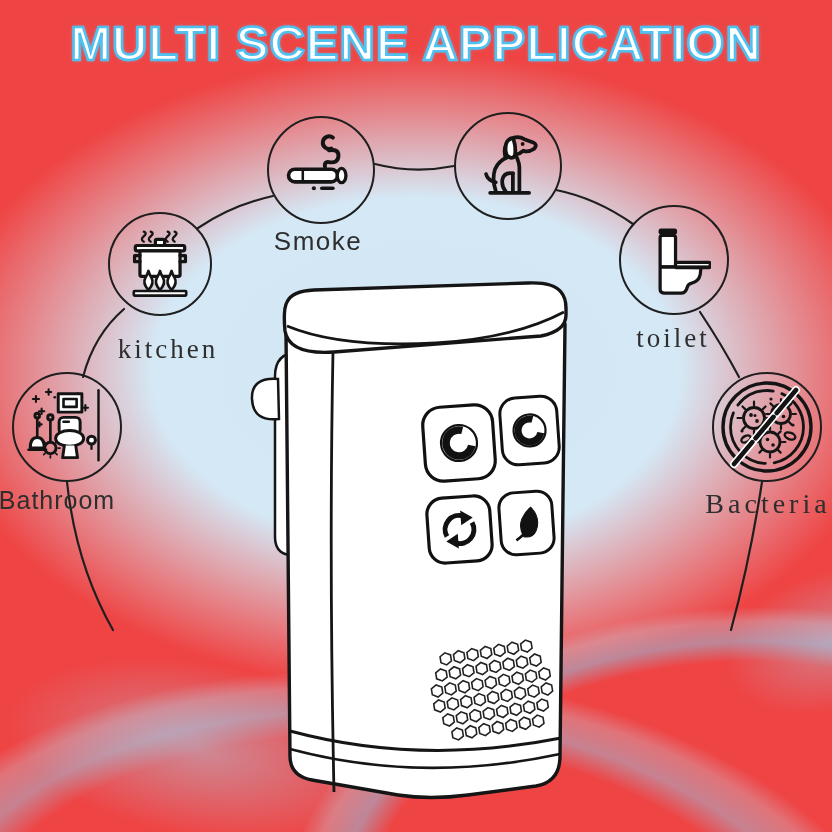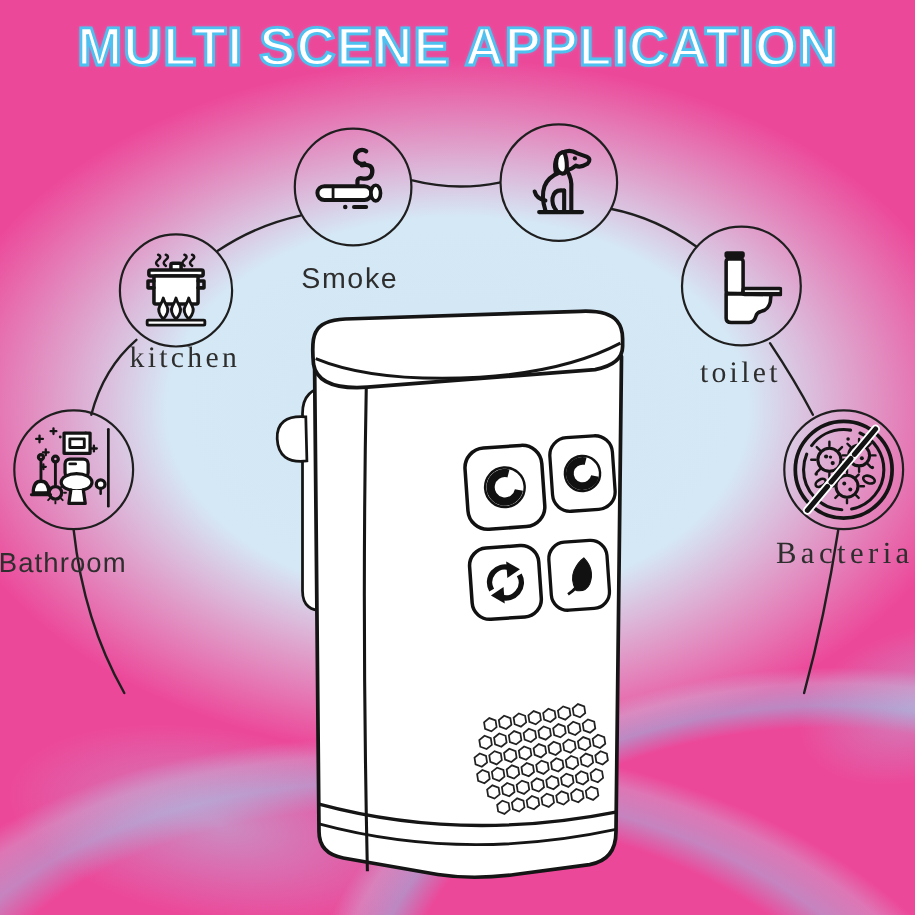"MULTI SCENE APPLICATION" #canvas { background: #ec4899 -> #ef4444 }
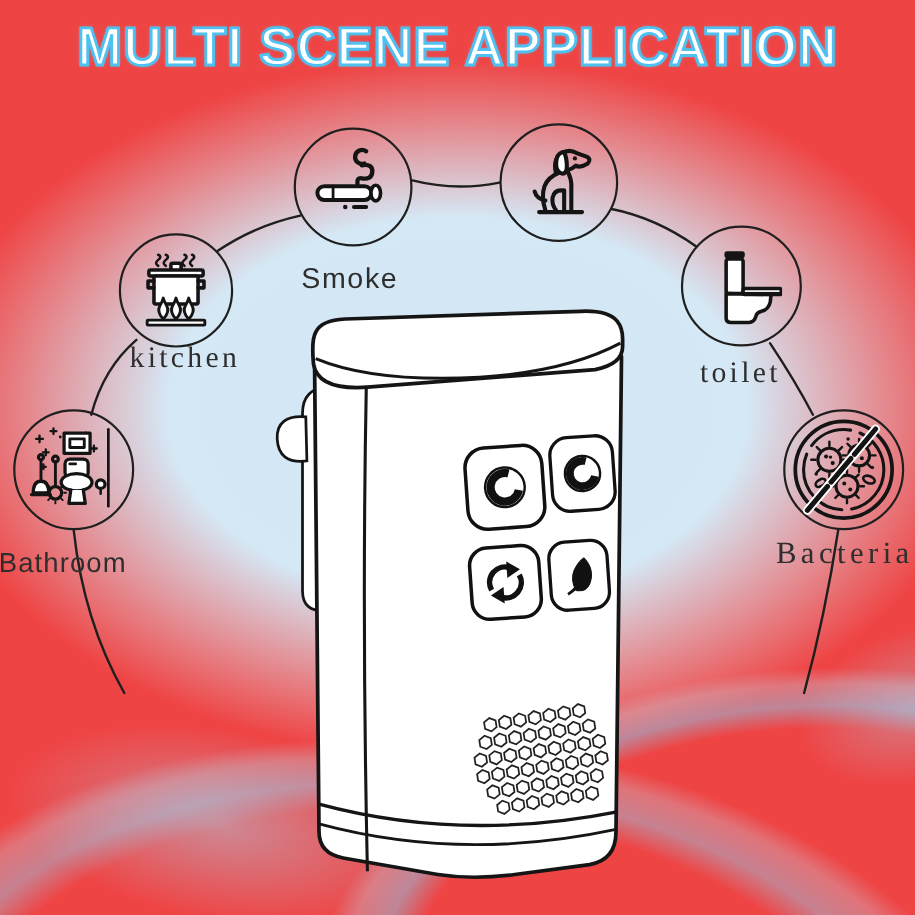"Smoke" .lbl.sans { margin-top: 12px -> none }
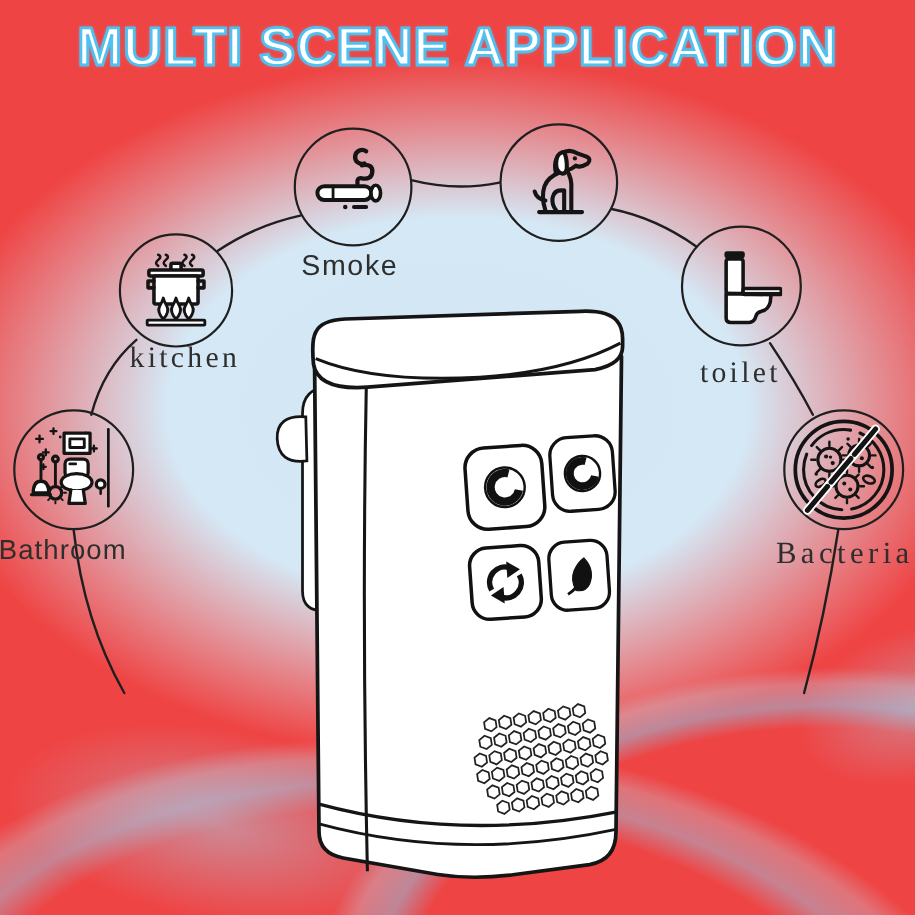"kitchen" div.lbl { top: 310px -> 334px }
